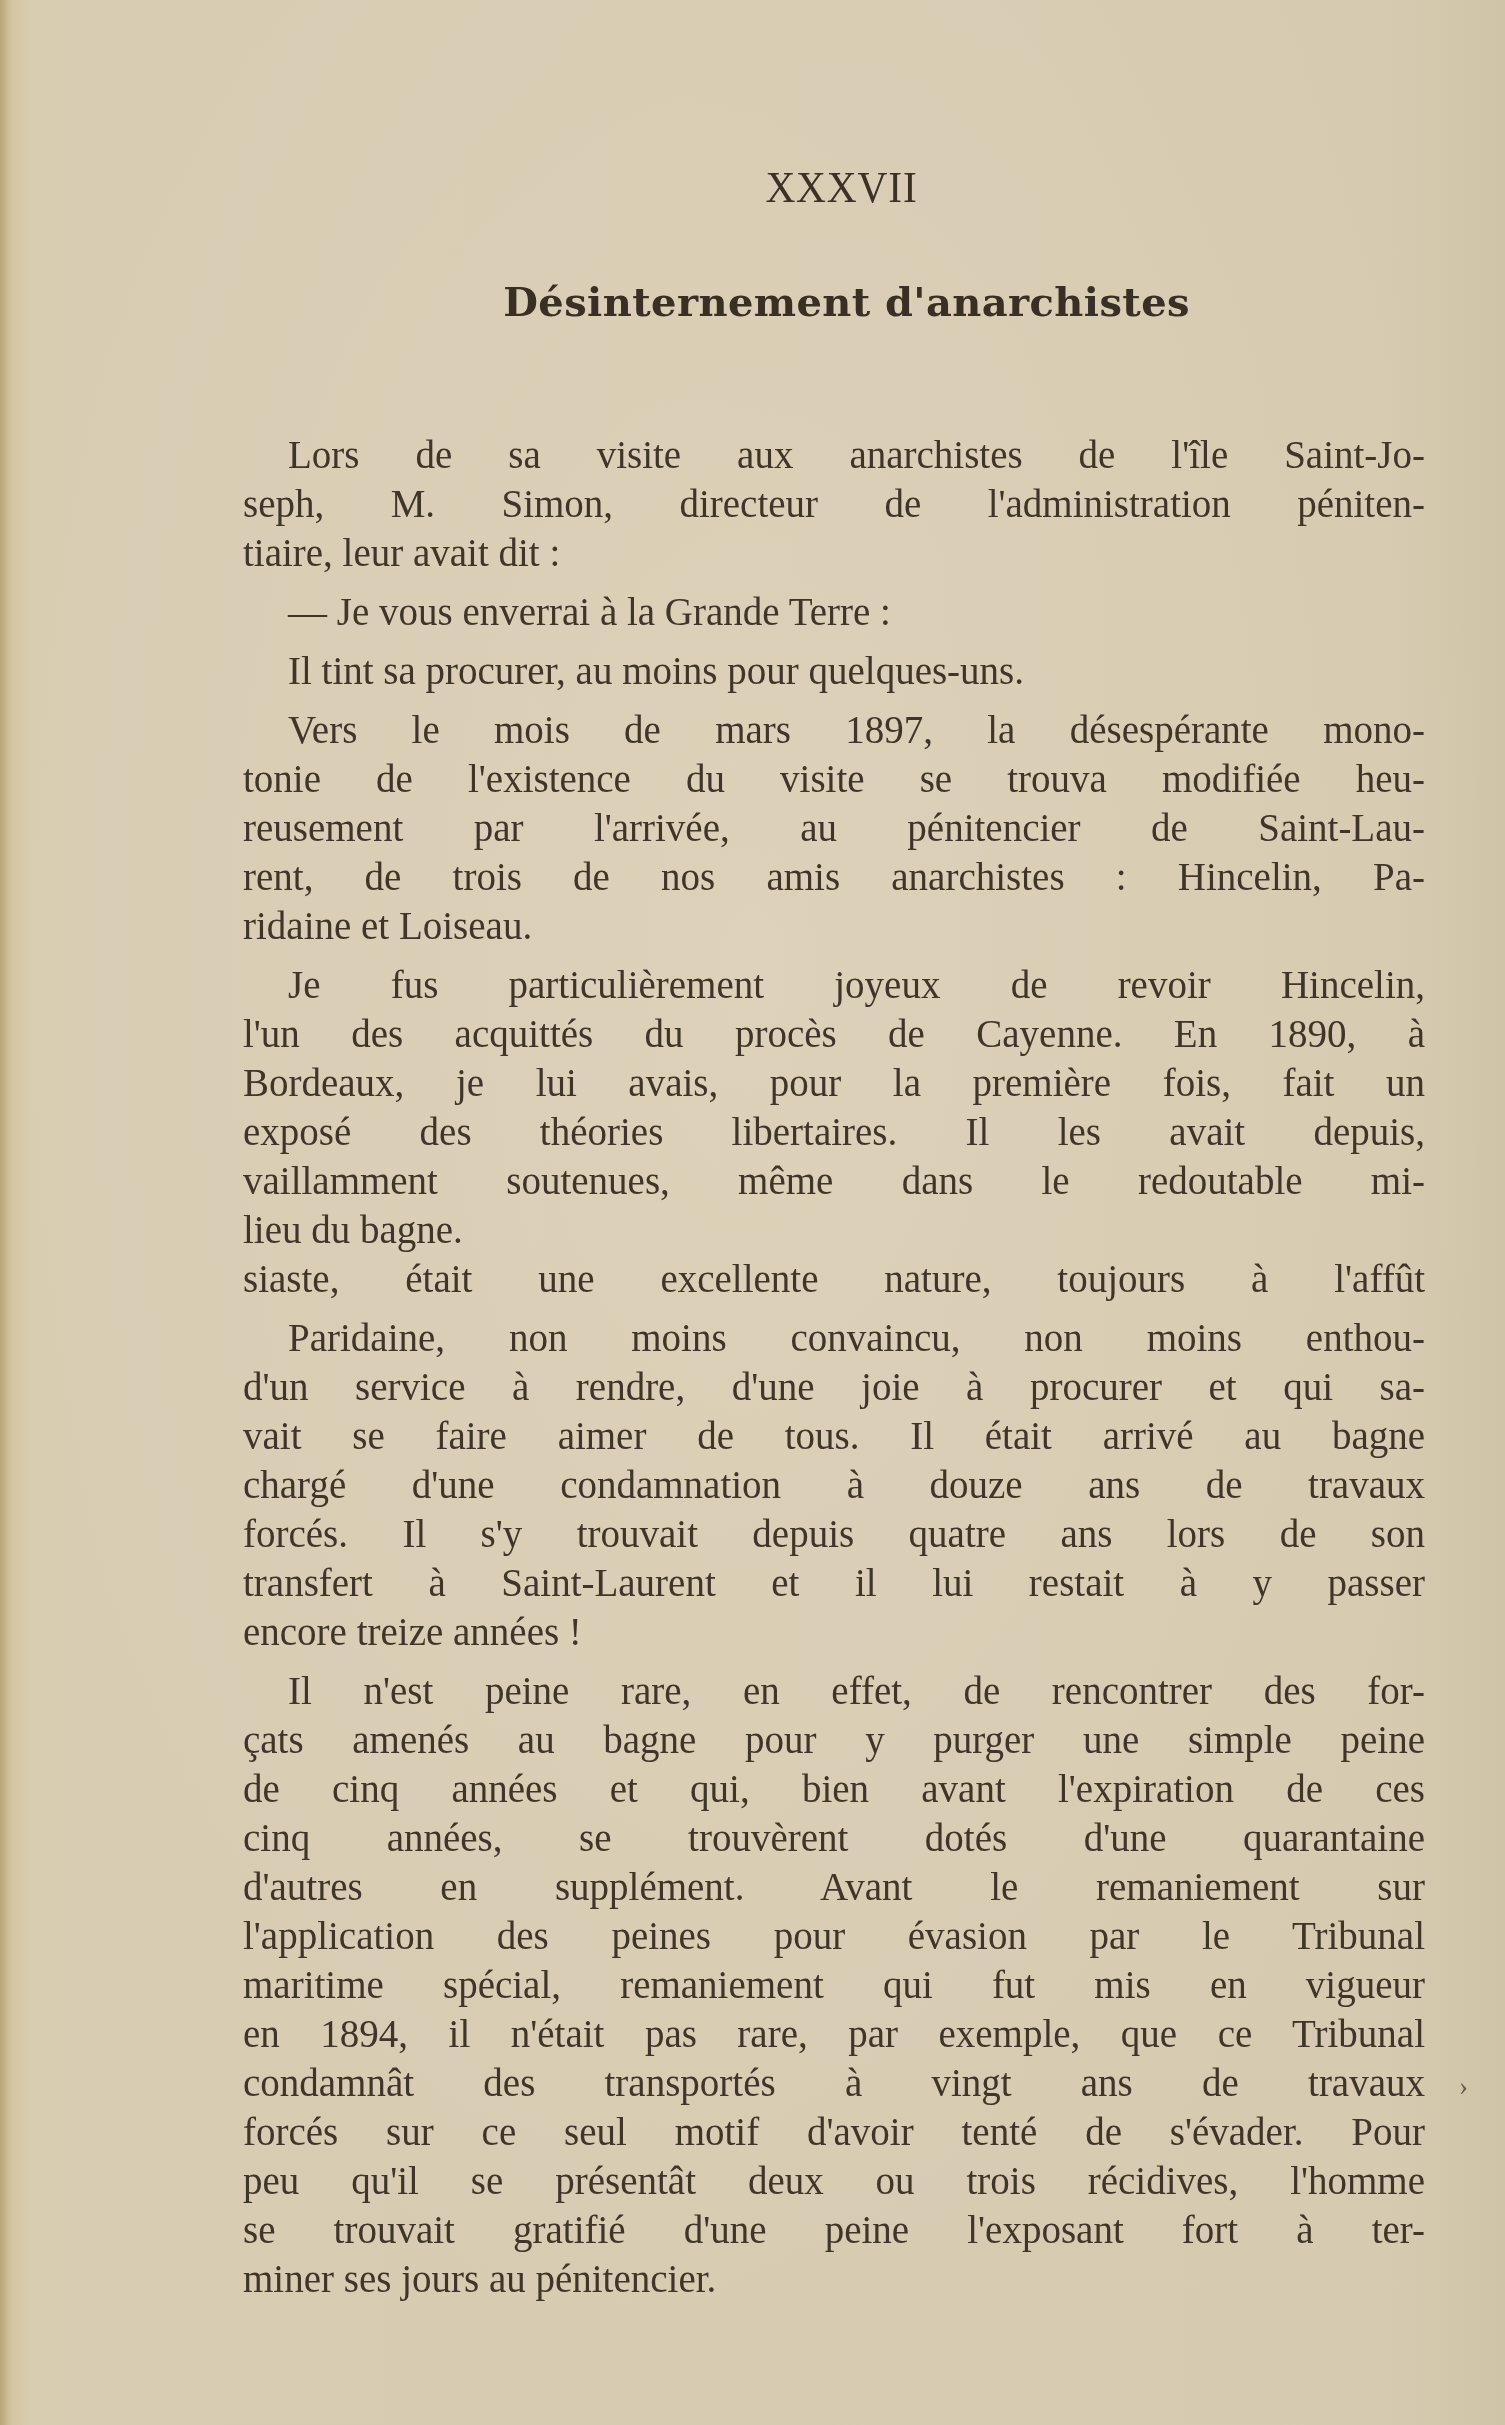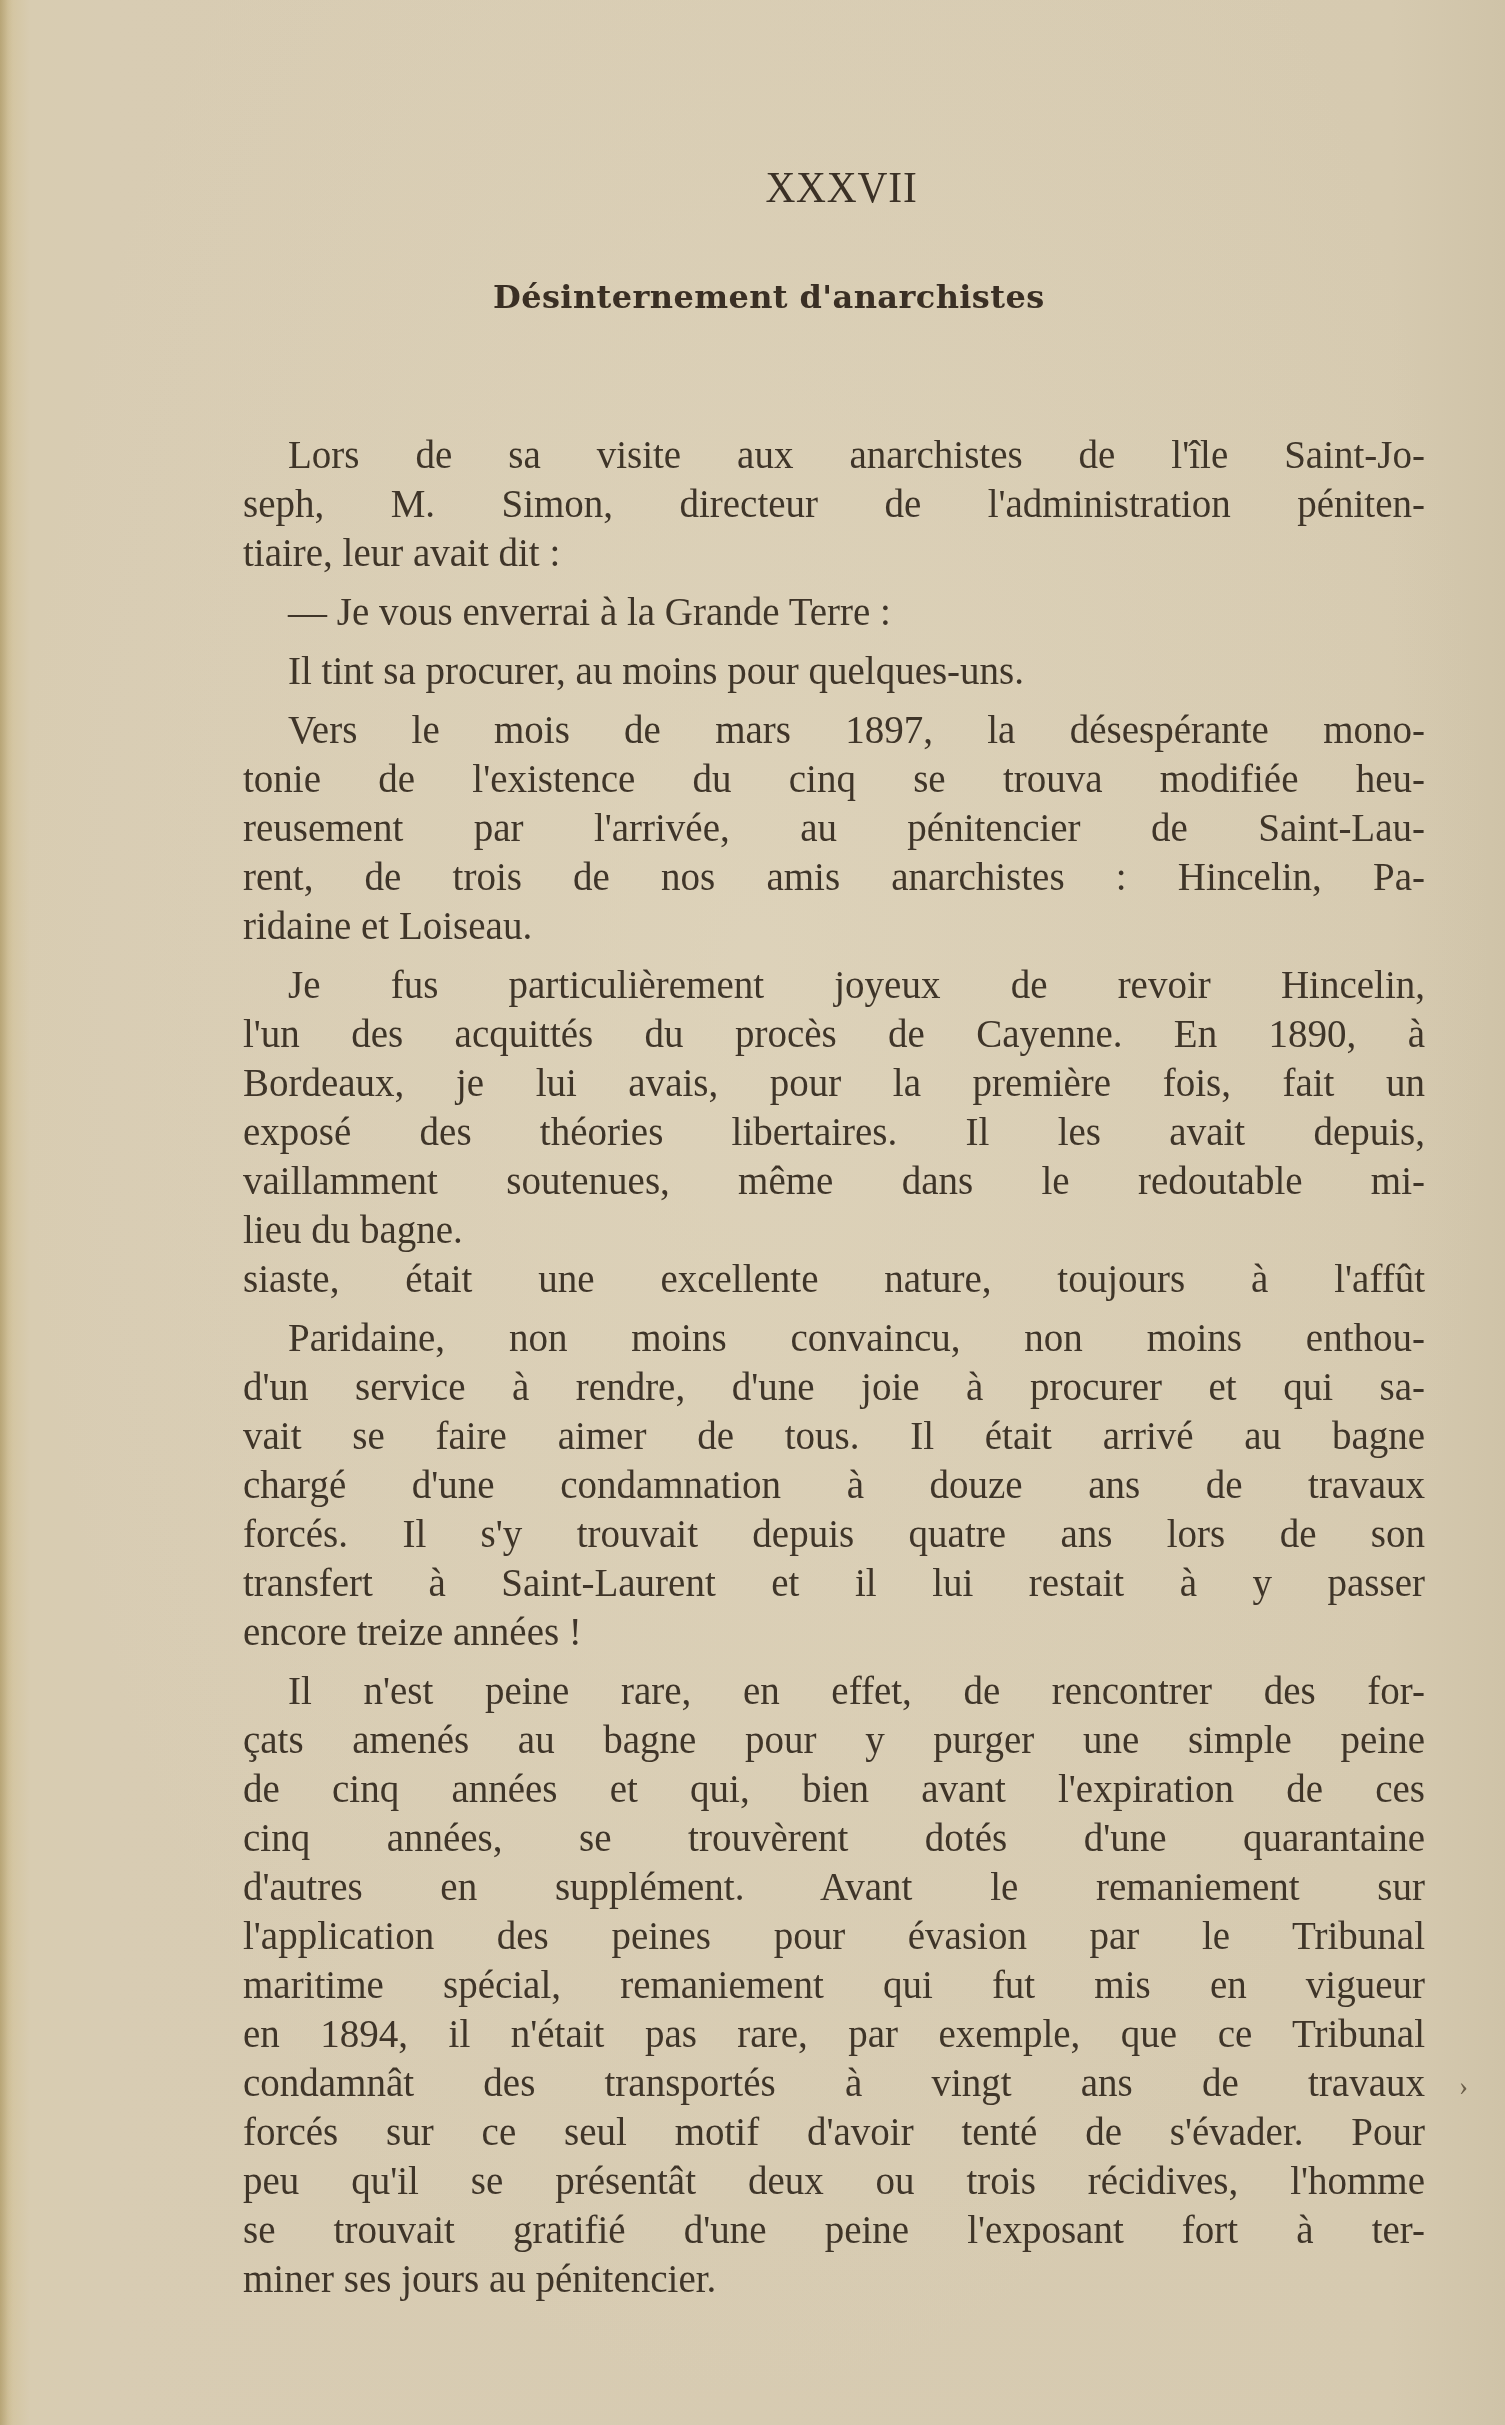"Désinternement d'anarchistes" .chapter-title { font-size: 32px -> 40px; text-align: left -> right }
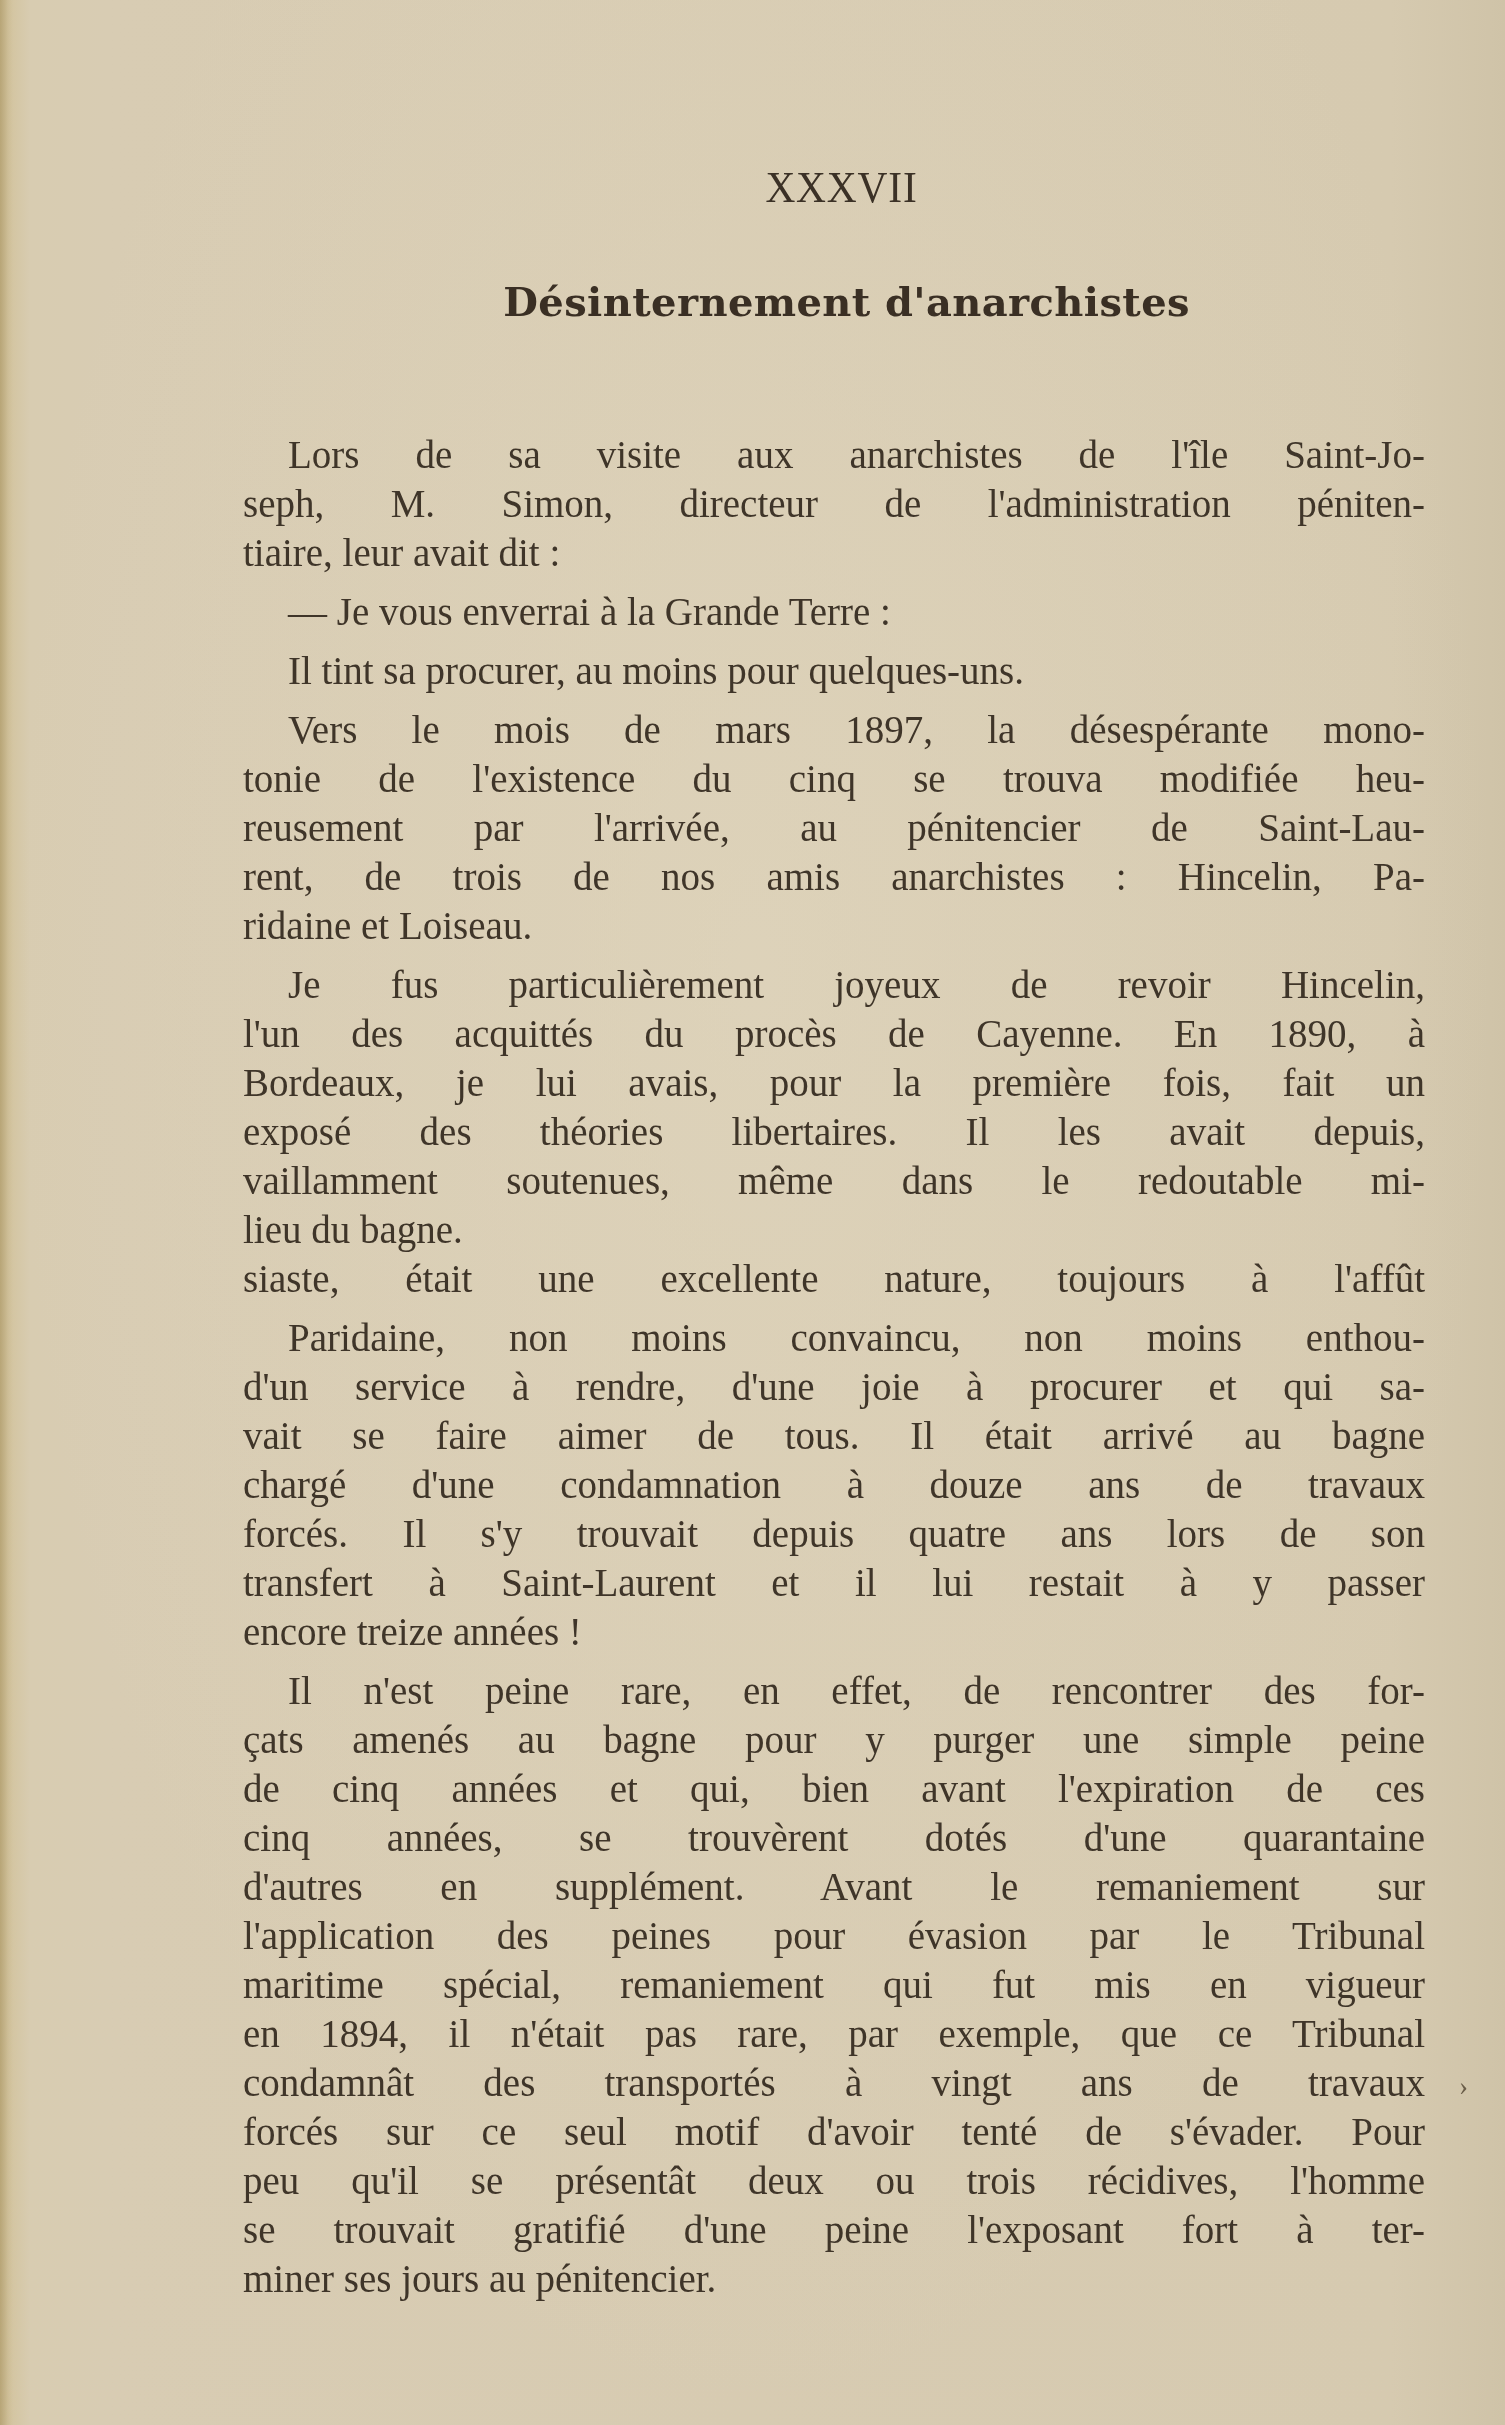"tonie de l'existence du cinq" span.line { text: cinq -> visite }
